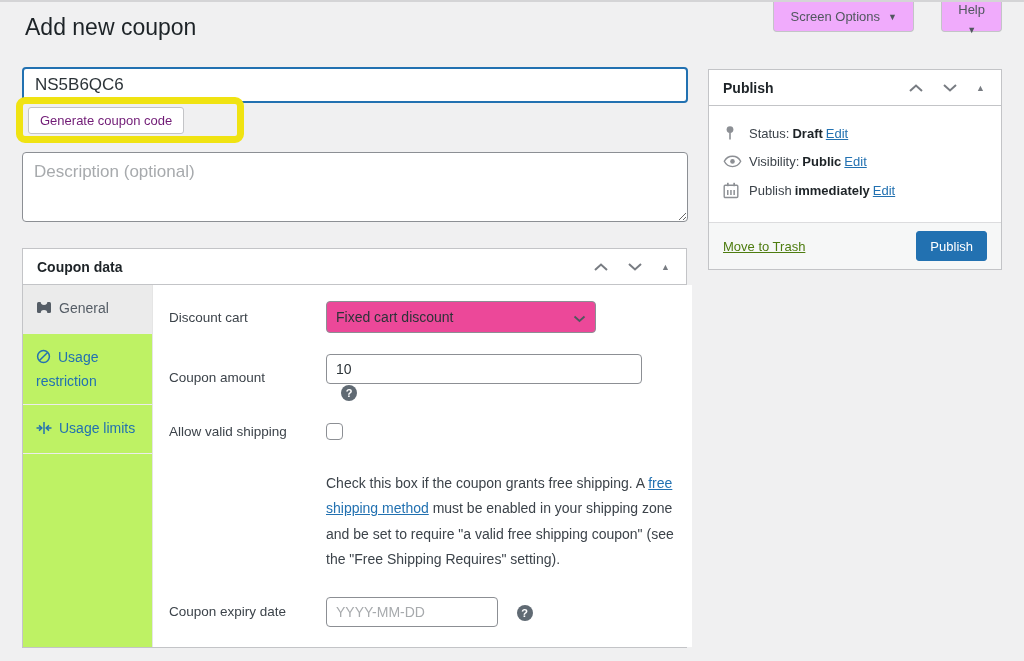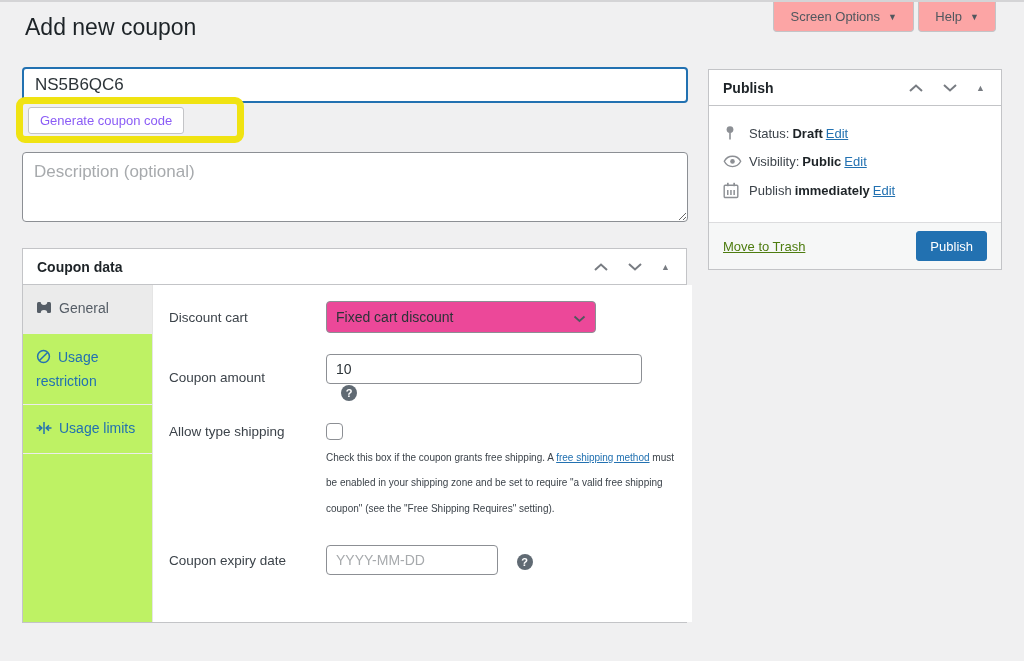"Screen Options" .screen-meta-btn { background: #fca5a5 -> #f0abfc }
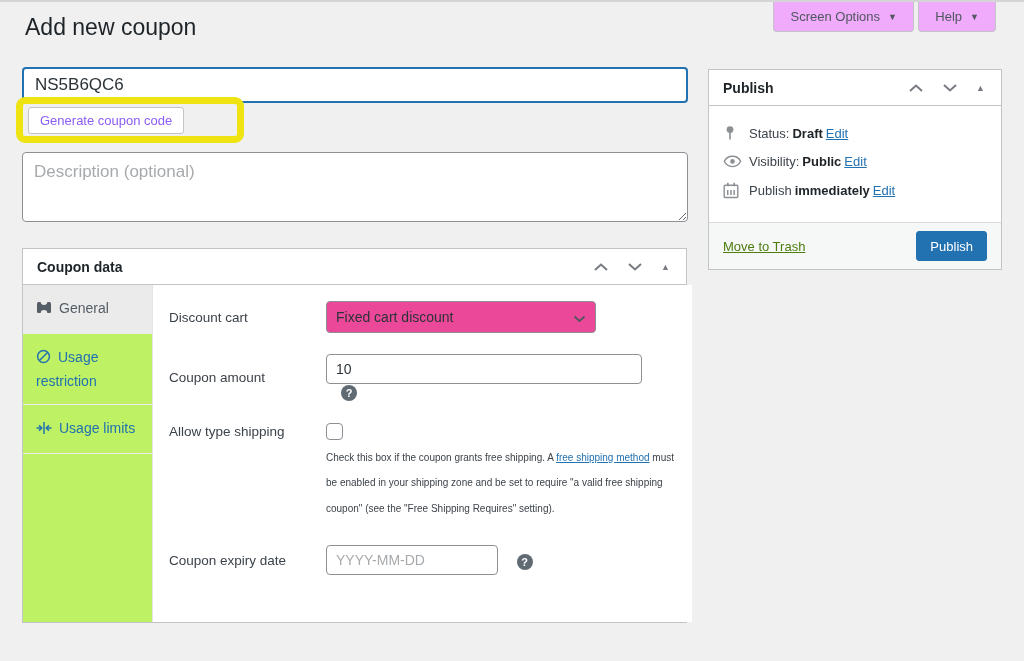"Help" #help-btn { flex-direction: none -> column; right: 28px -> 22px }
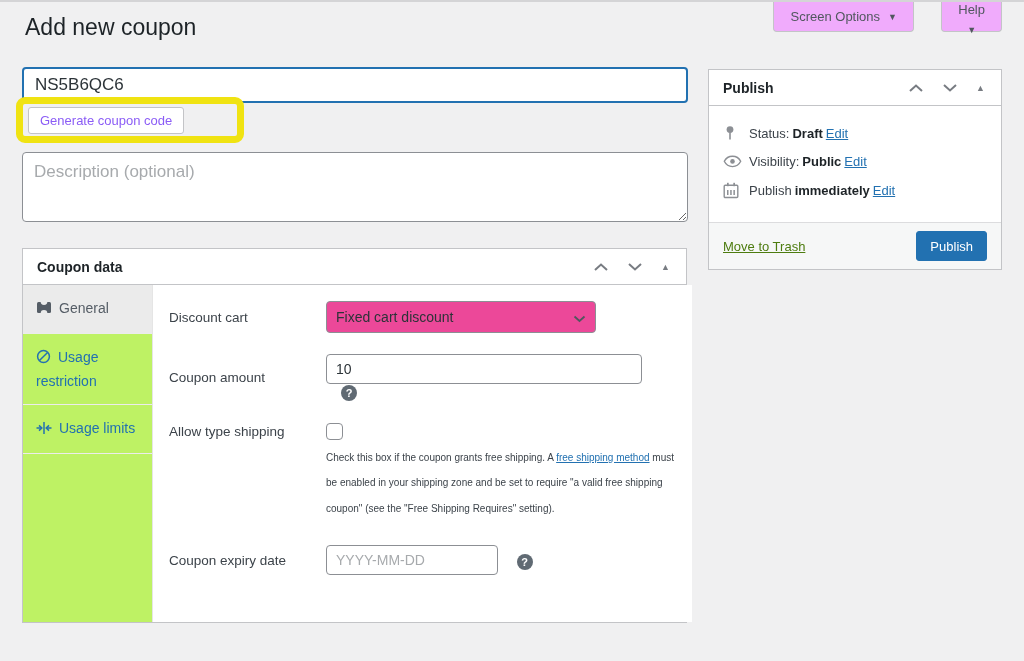"Generate coupon code" .generate-btn { color: #8b5cf6 -> #701a75 }
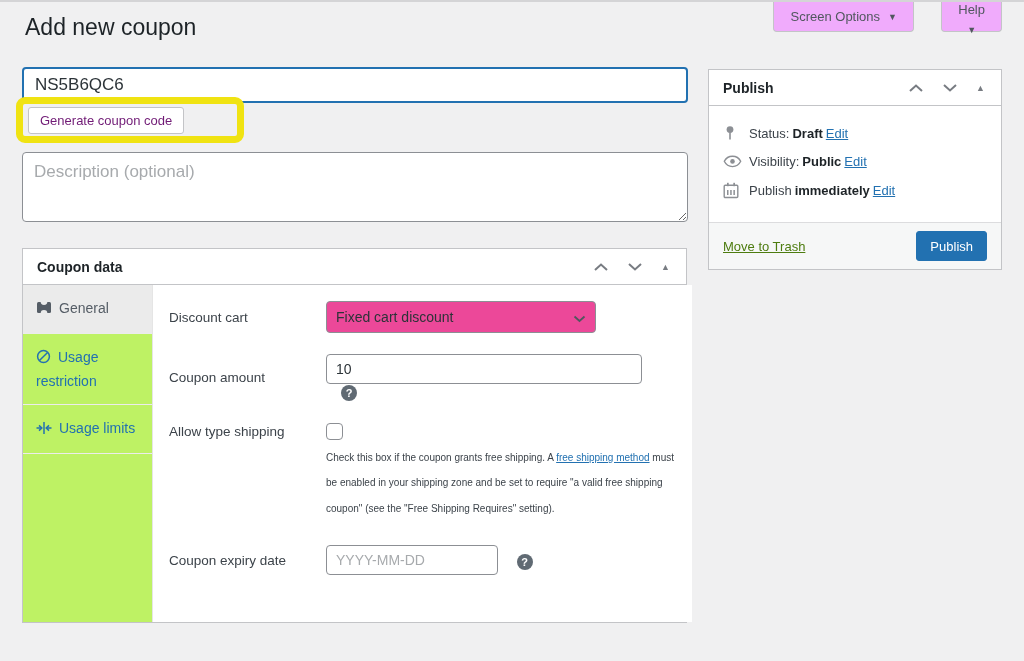"Allow type shipping" label.form-label { text: type -> valid }
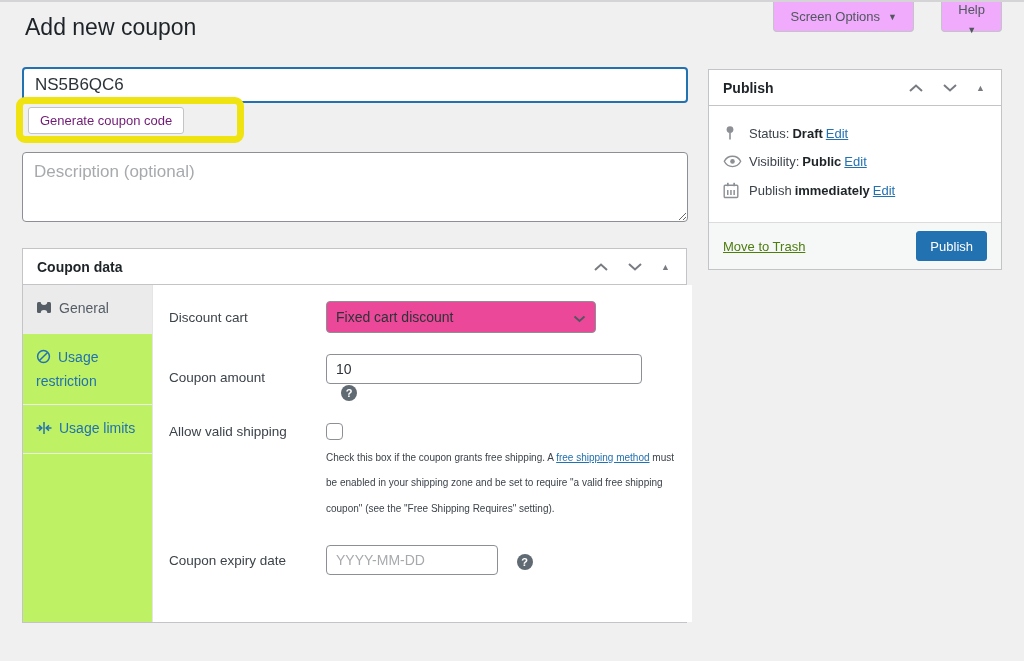"Check this box if the" .checkbox-desc { font-size: 10px -> 14px; margin-top: 2px -> 28px }
